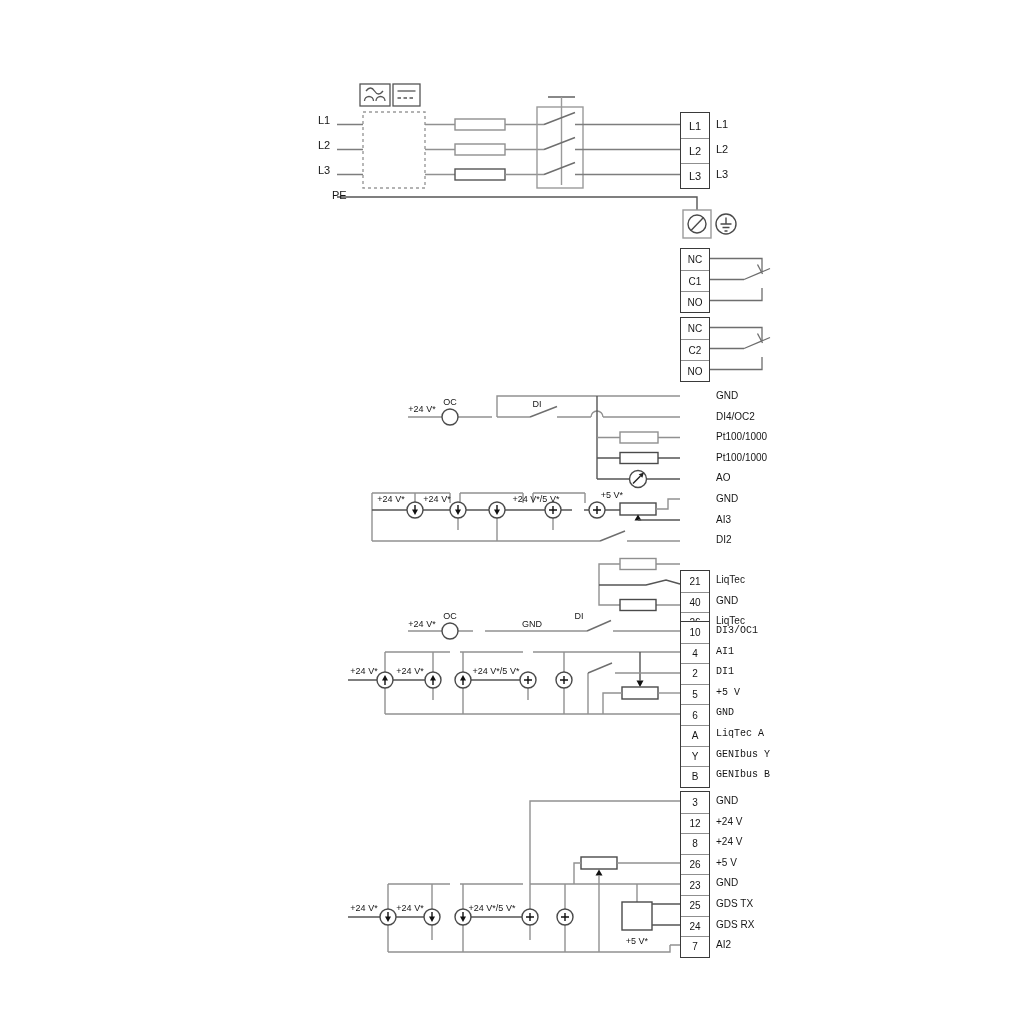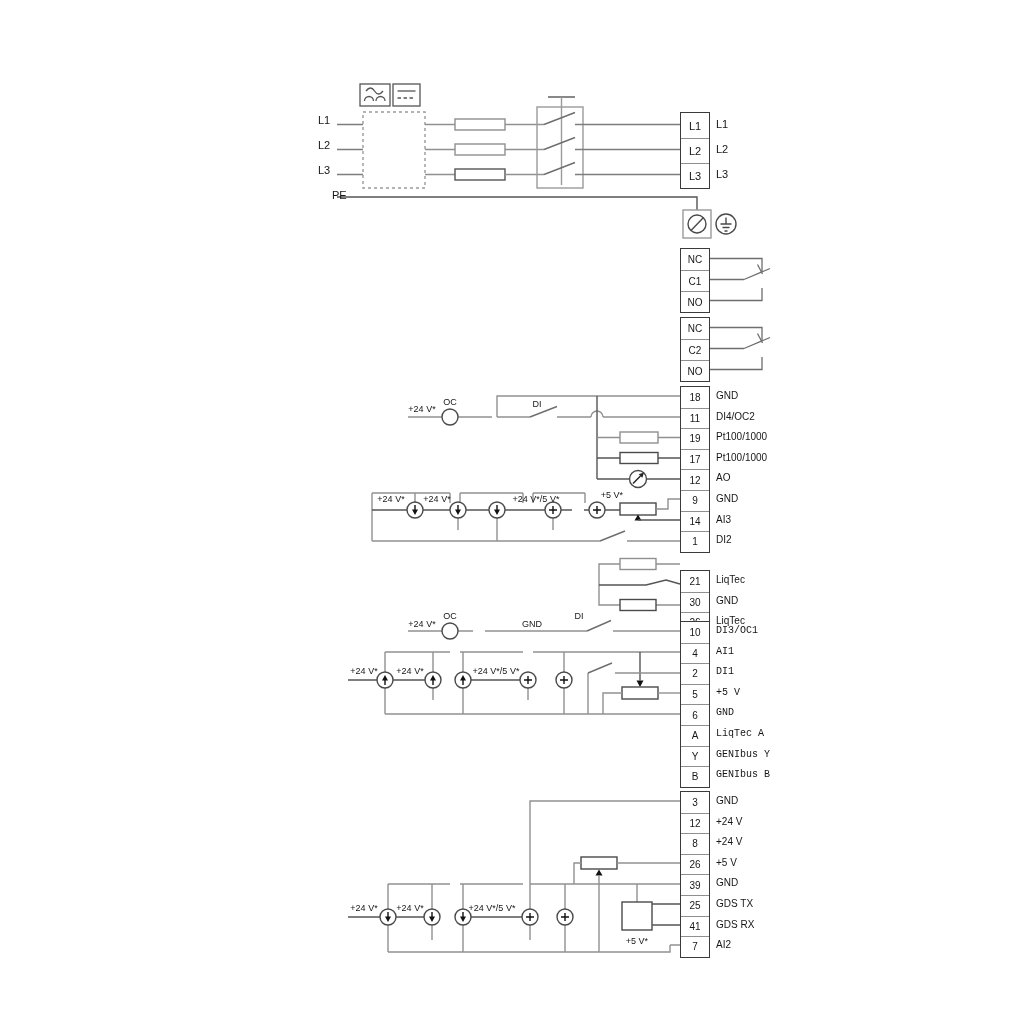"18" div.tblock { html: <div> <div> <span>18</span> </div> <div> <span>11</span> </div> <div> <span>19</span> </div> <div> <span>17</span> </div> <div> <span>12</span> </div> <div> <span>9</span> </div> <div> <span>14</span> </div> <div> <span>1</span> </div> </div> -> none }
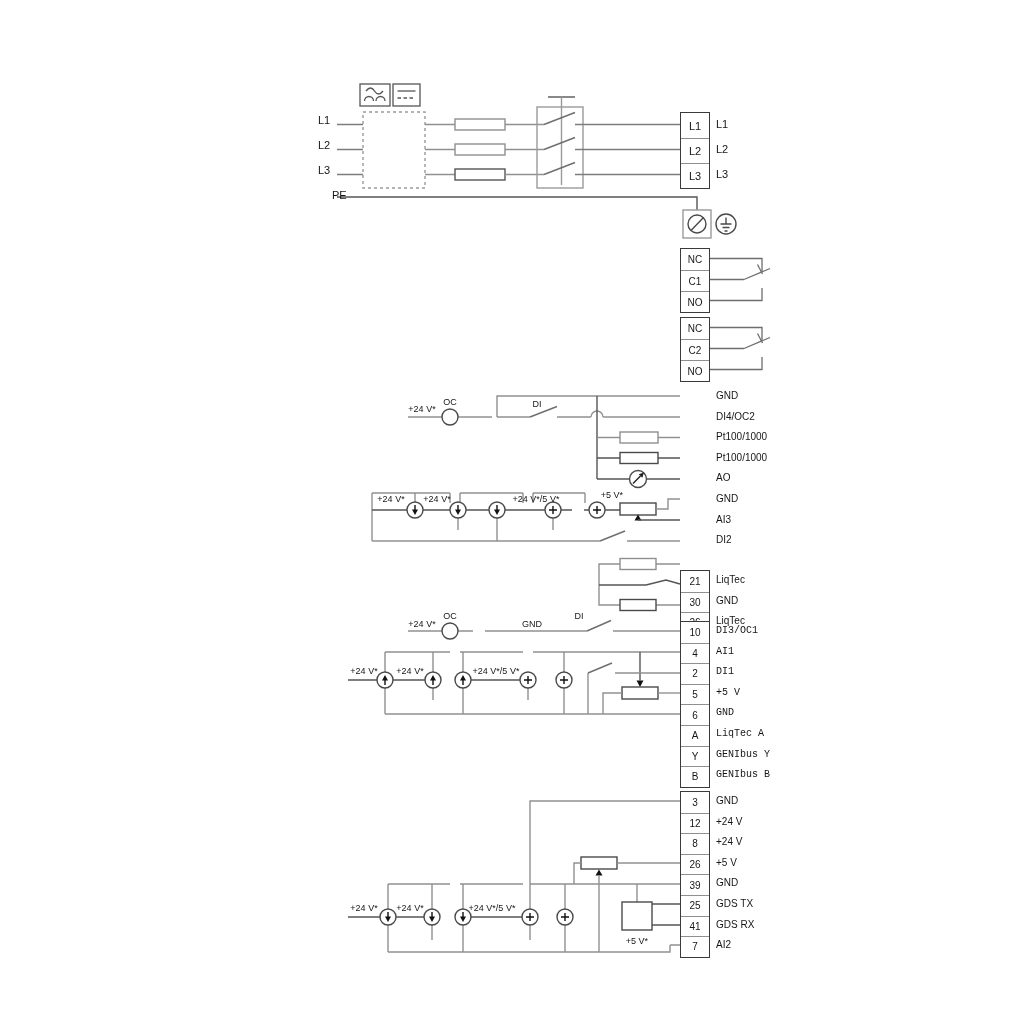"30" span { text: 30 -> 40 }
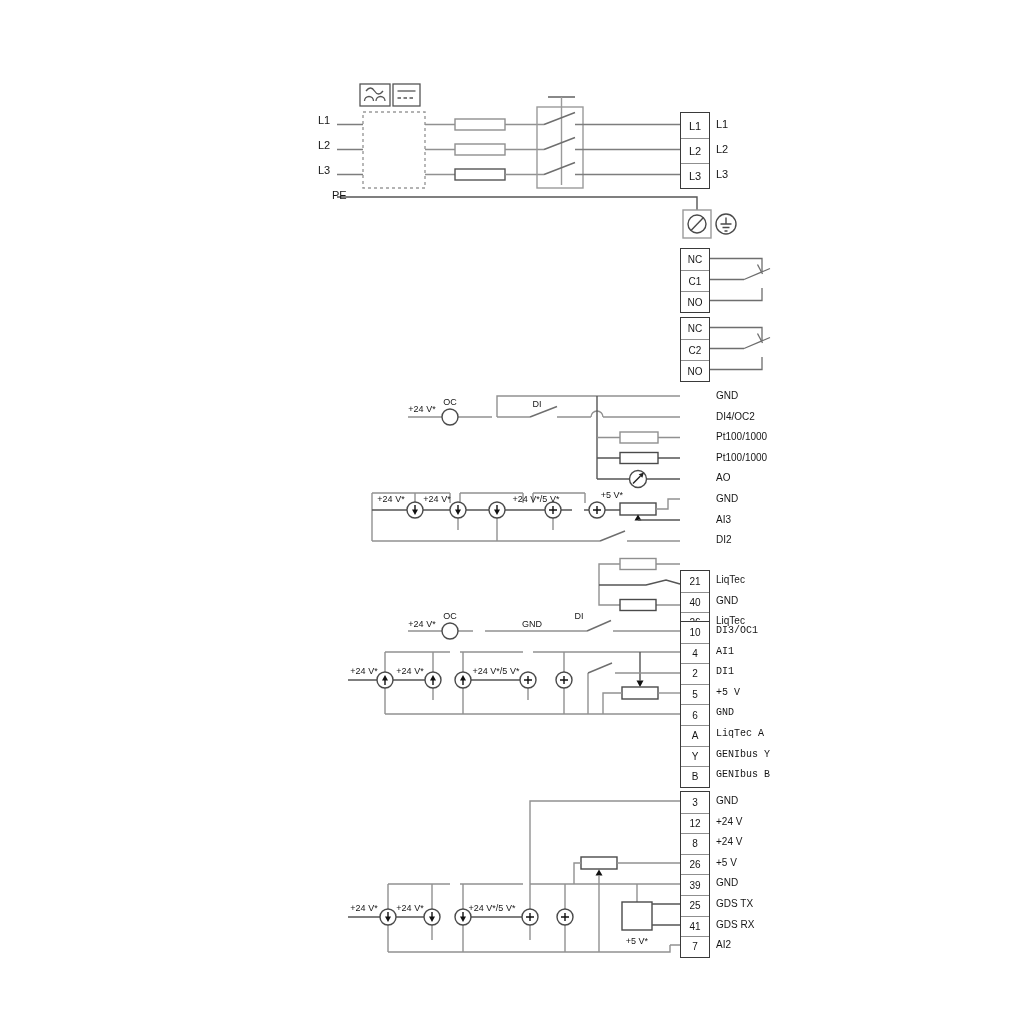"39" span { text: 39 -> 23 }
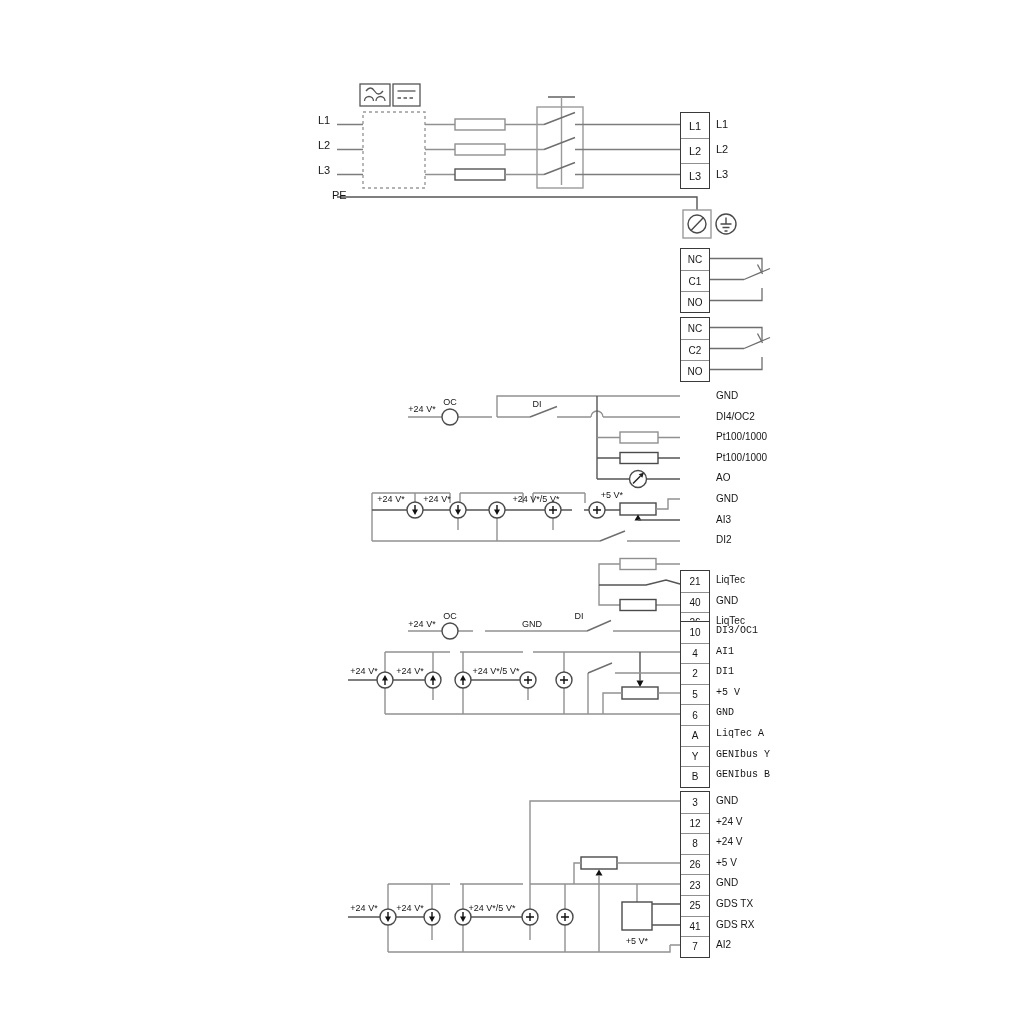"41" span { text: 41 -> 24 }
